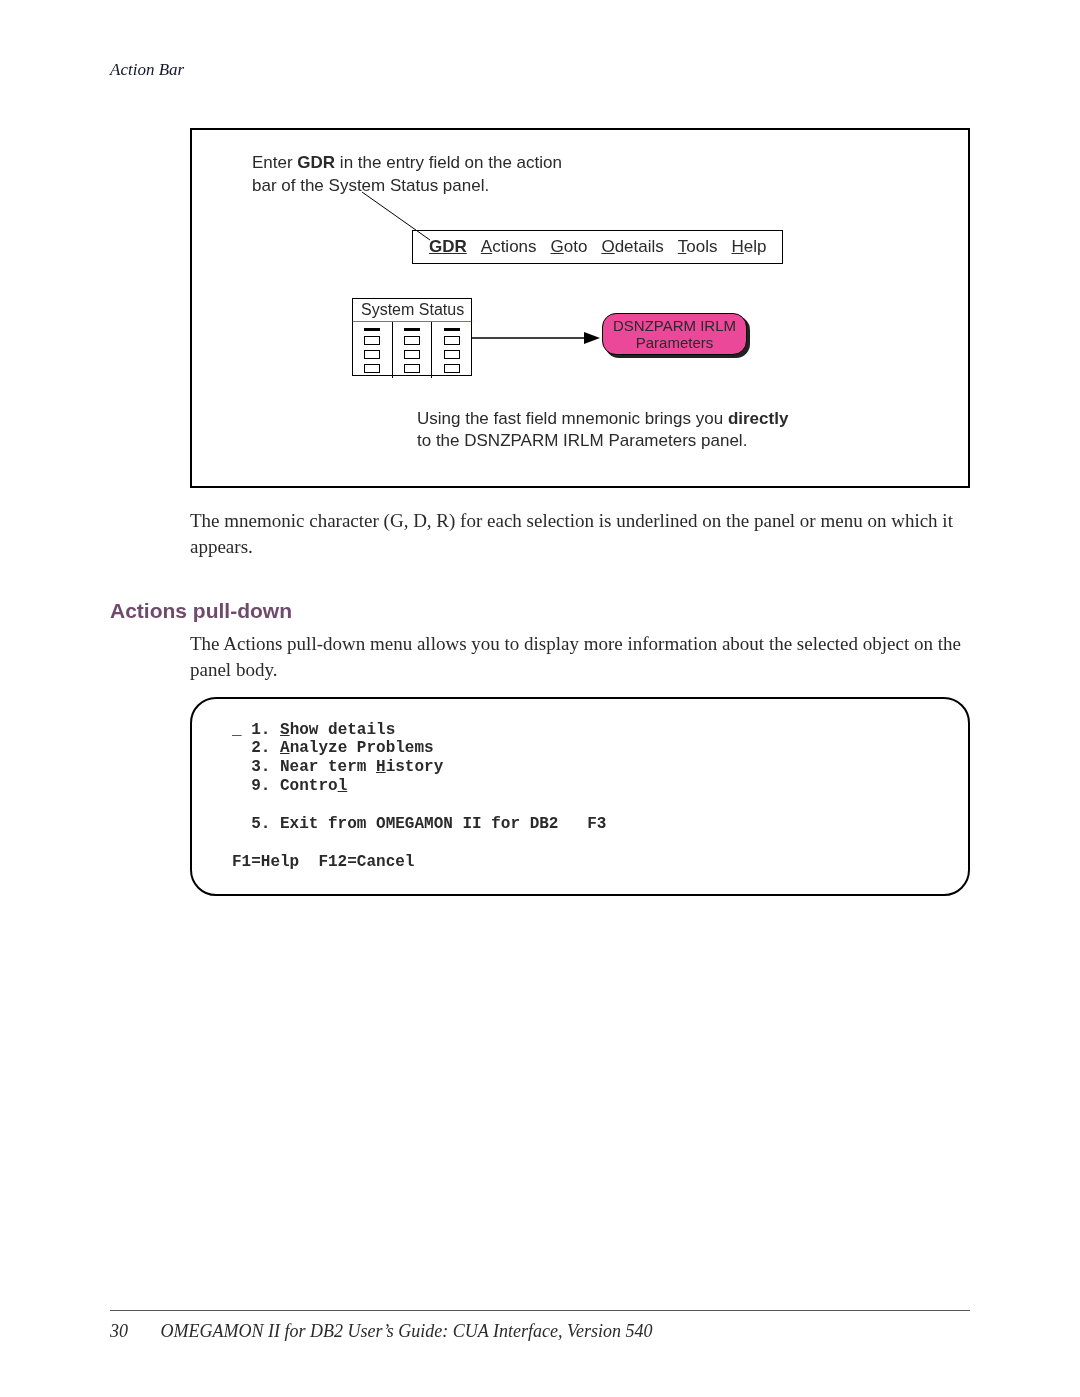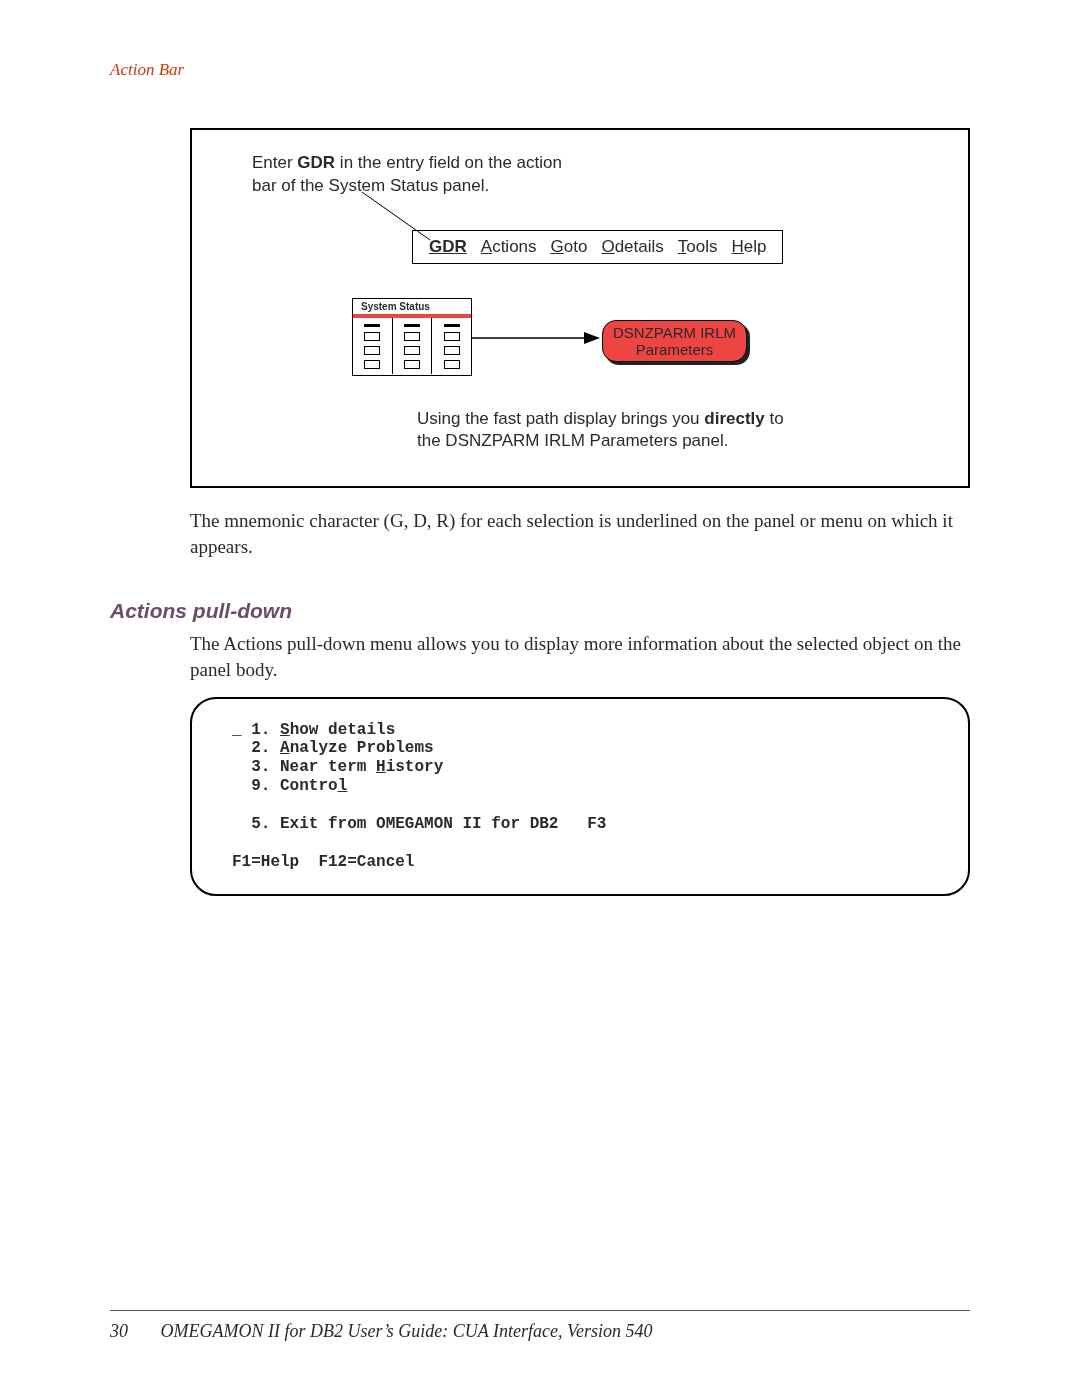"Action Bar" .header-running { color: #c2410c -> #0f172a }
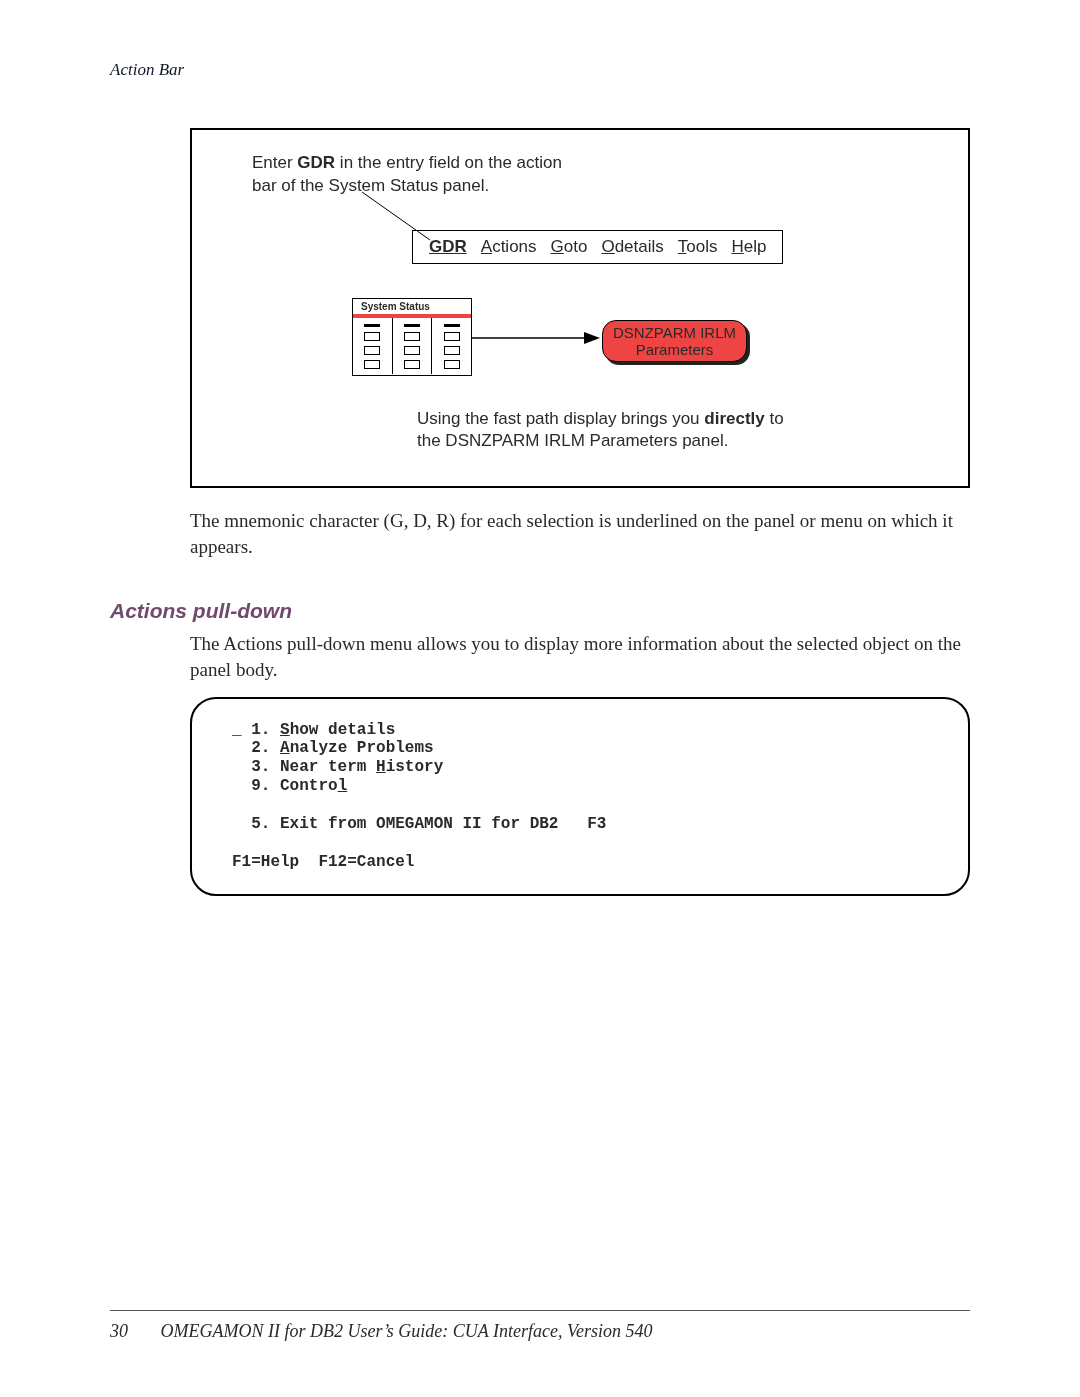"System Status" .mini-title { border-bottom: 4px solid #ef4444 -> 1px solid #ef4444; font-size: 10px -> 16px; font-weight: bold -> none }
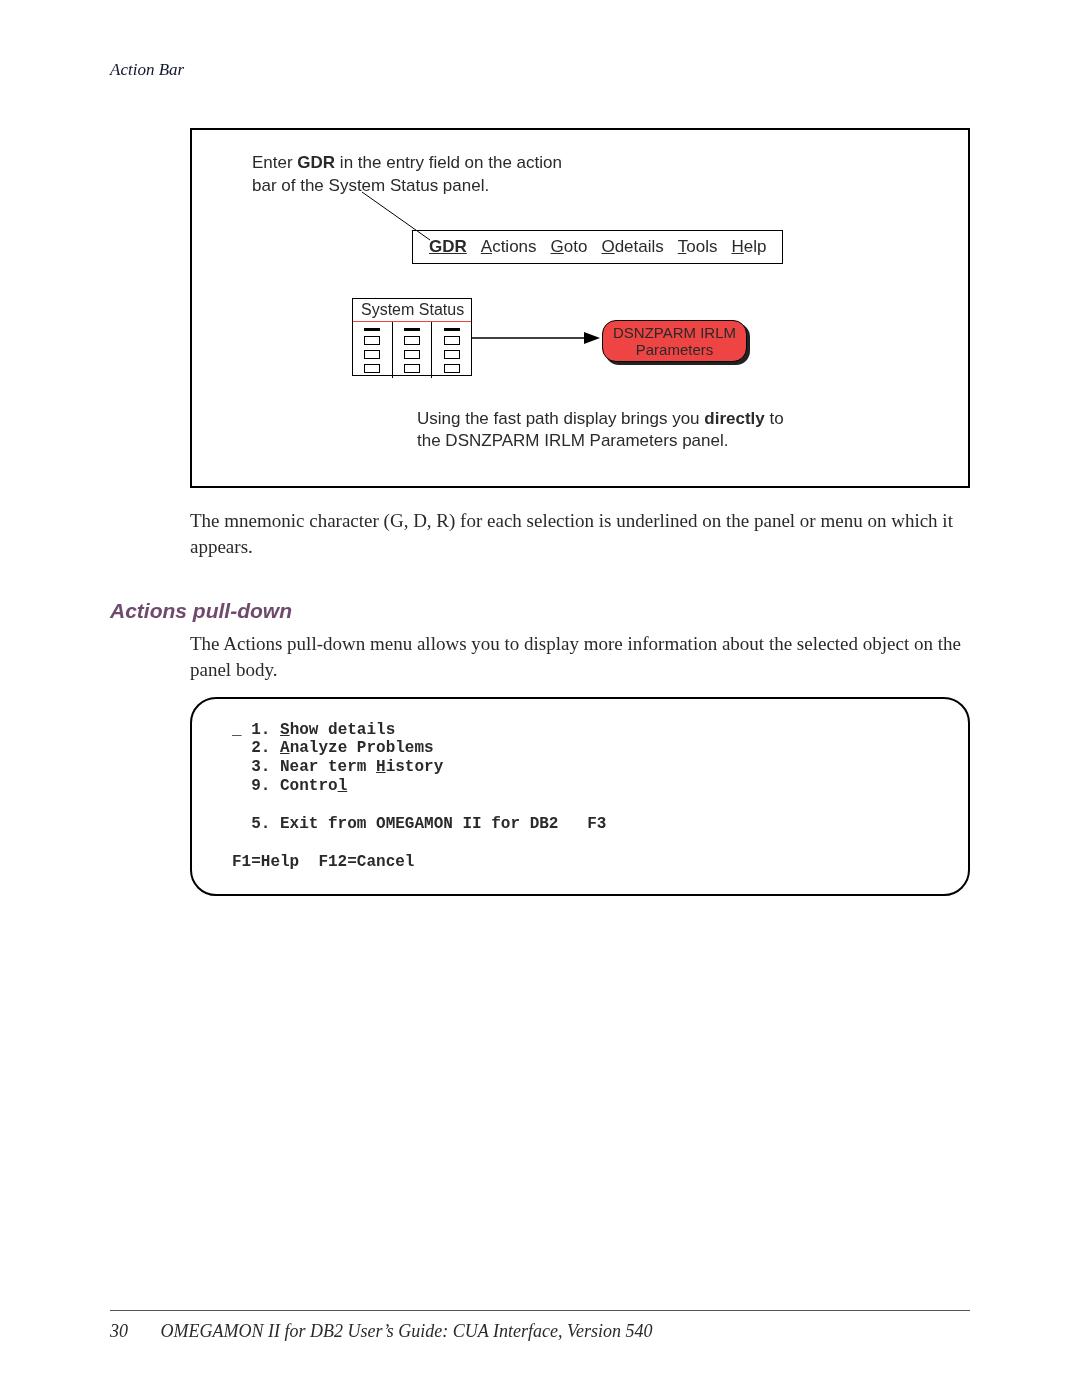"DSNZPARM IRLM" .target { background: #ef4444 -> #ec4899; top: 190px -> 183px }
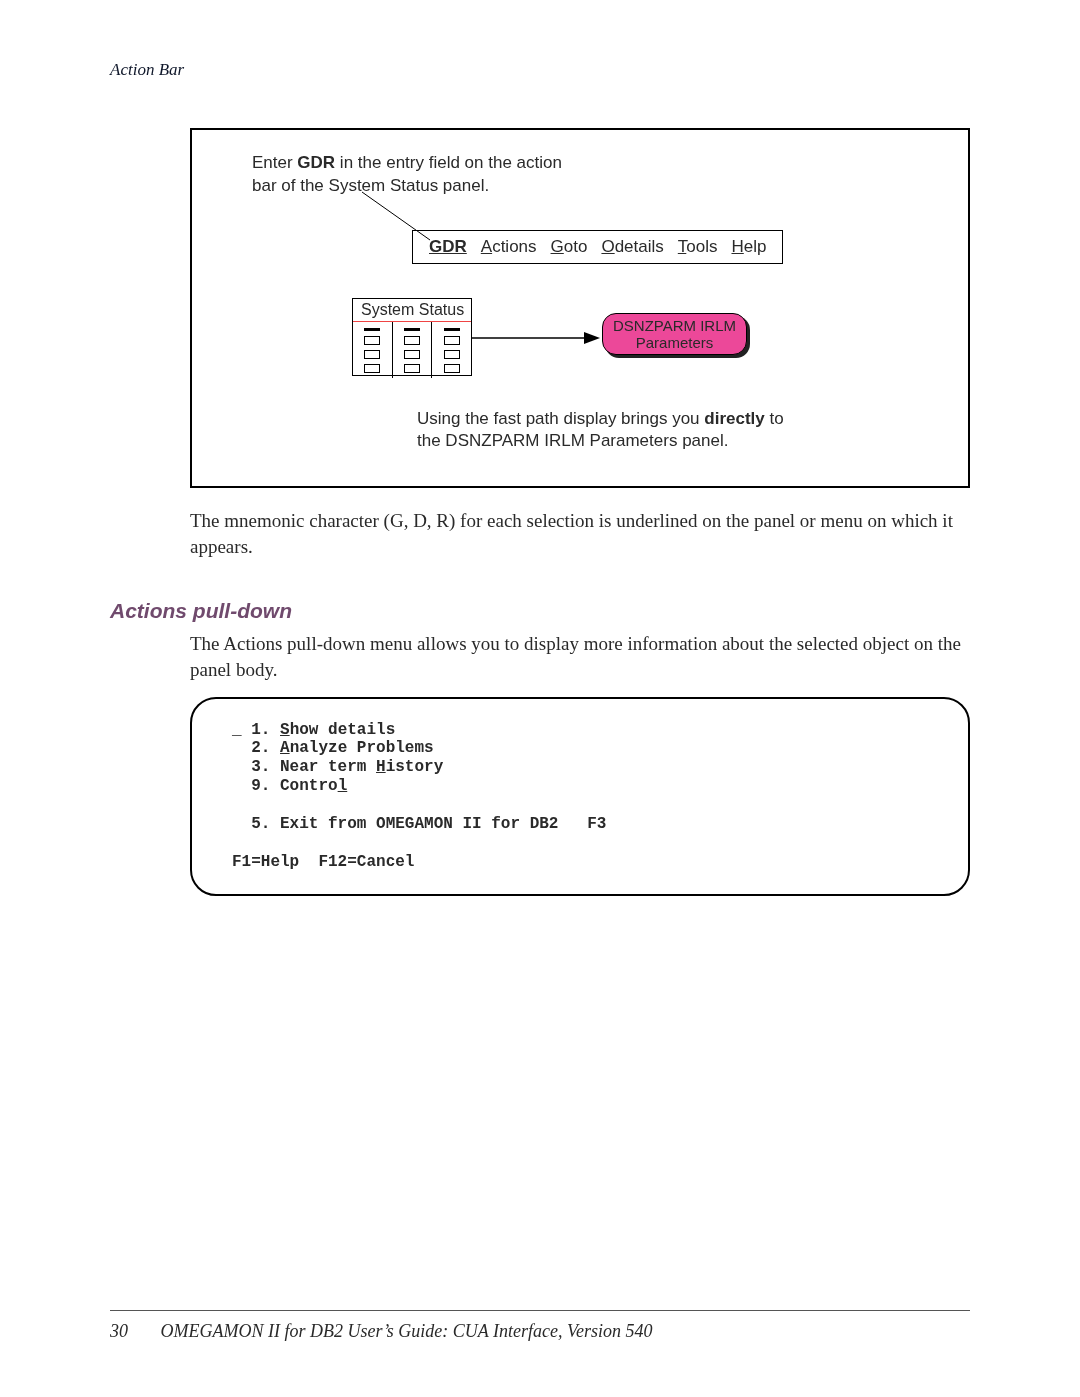"Using the fast path display" span { text: path display -> field mnemonic }
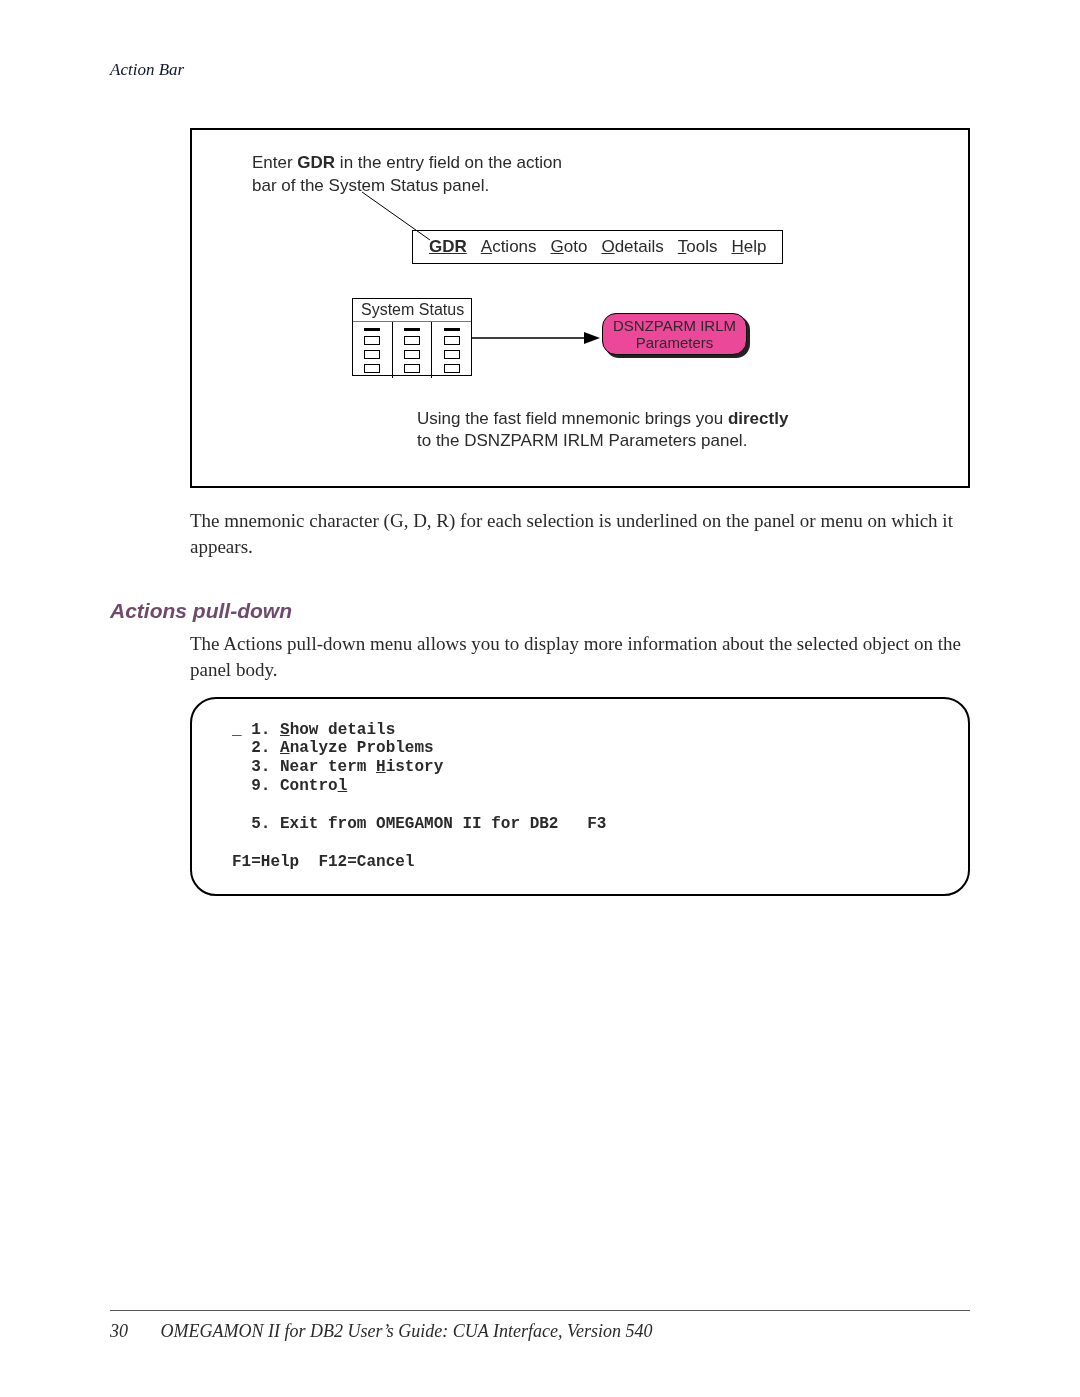"Actions pull-down" h2.section { font-style: italic -> none }
